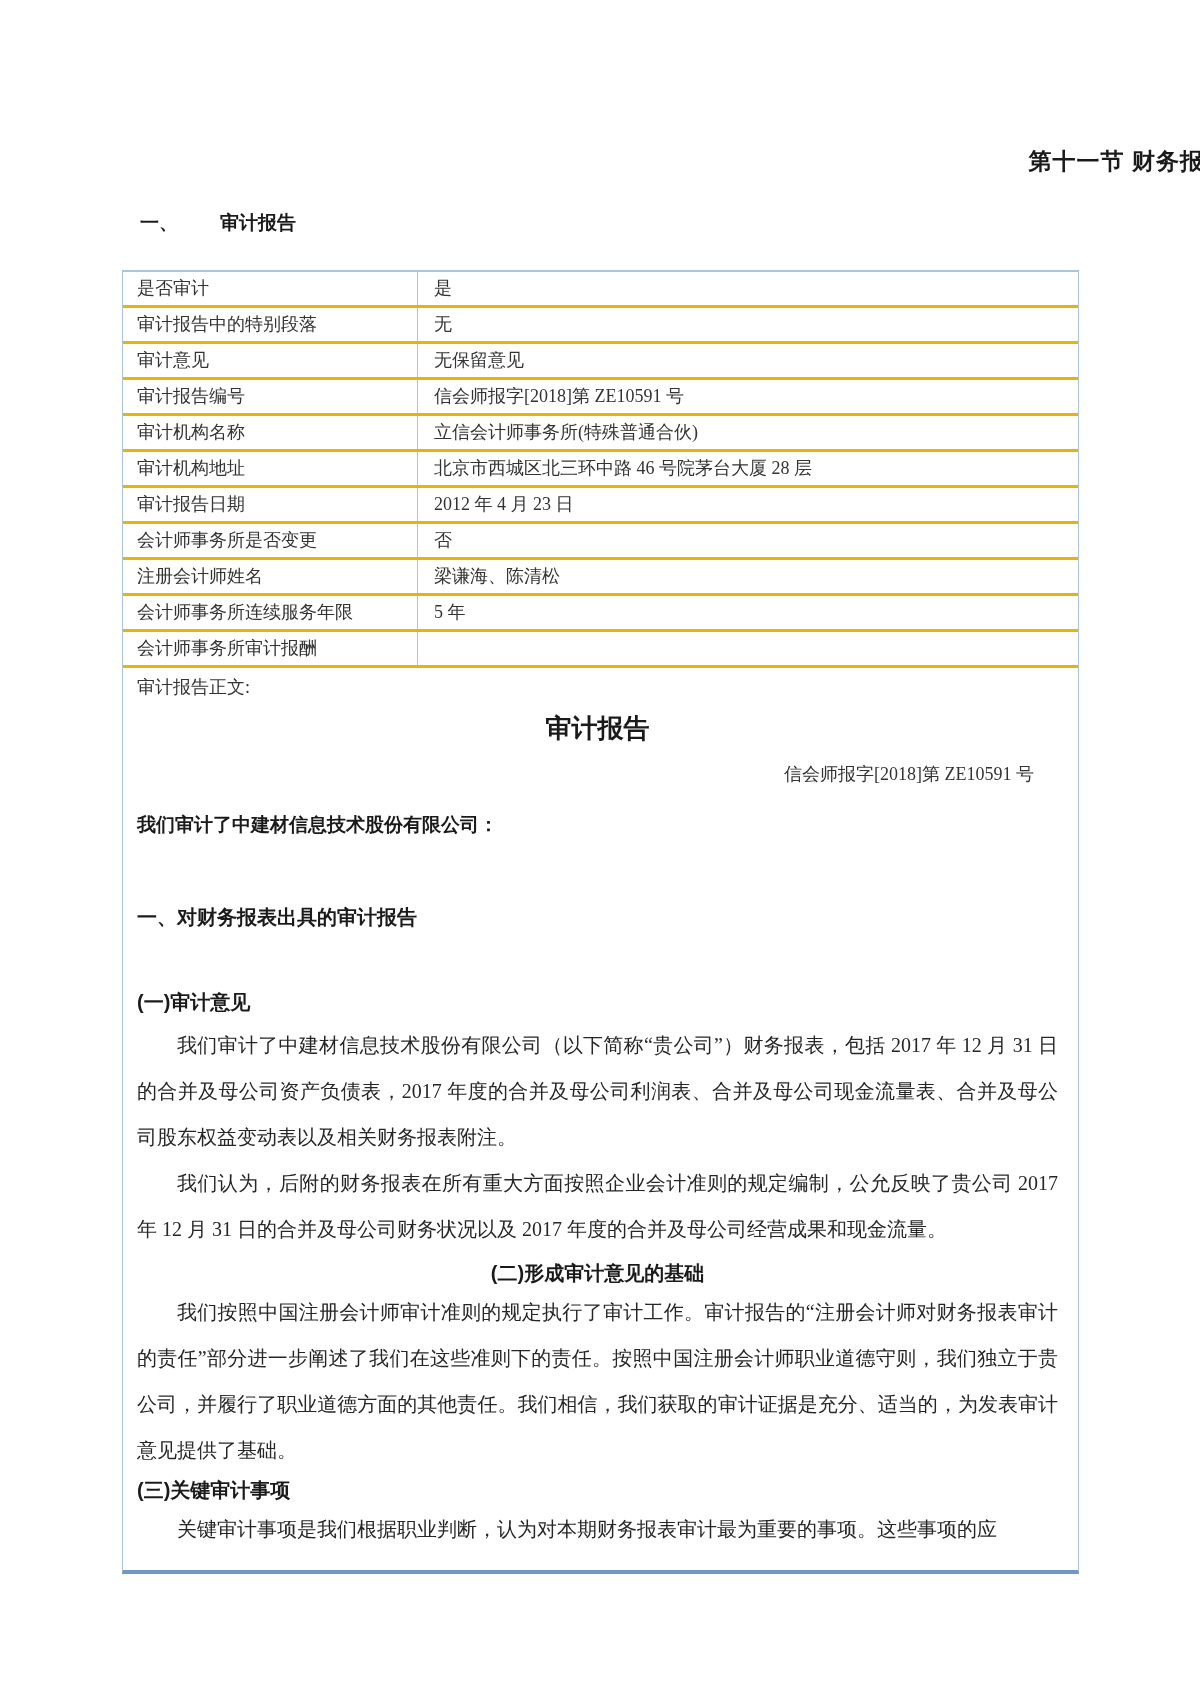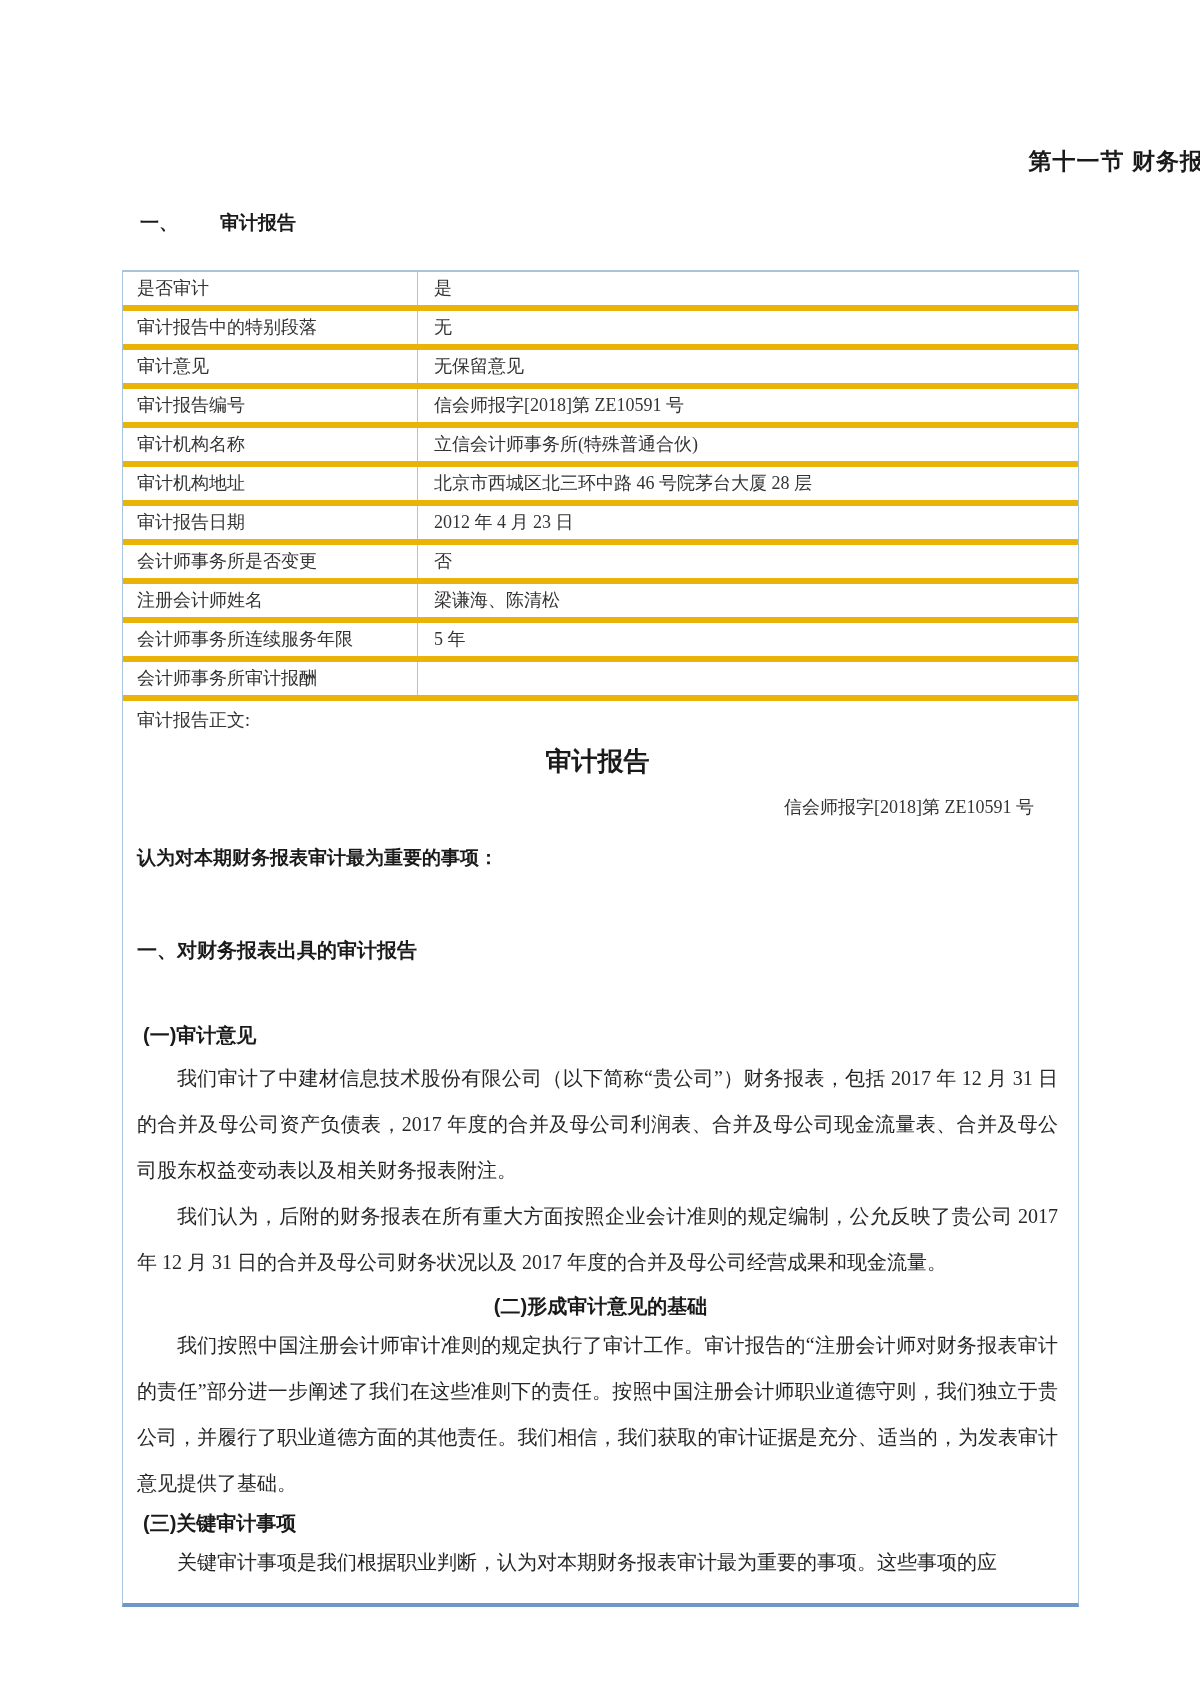"是否审计" .t-row { border-bottom: 6px solid #eab308 -> 3px solid #eab308 }
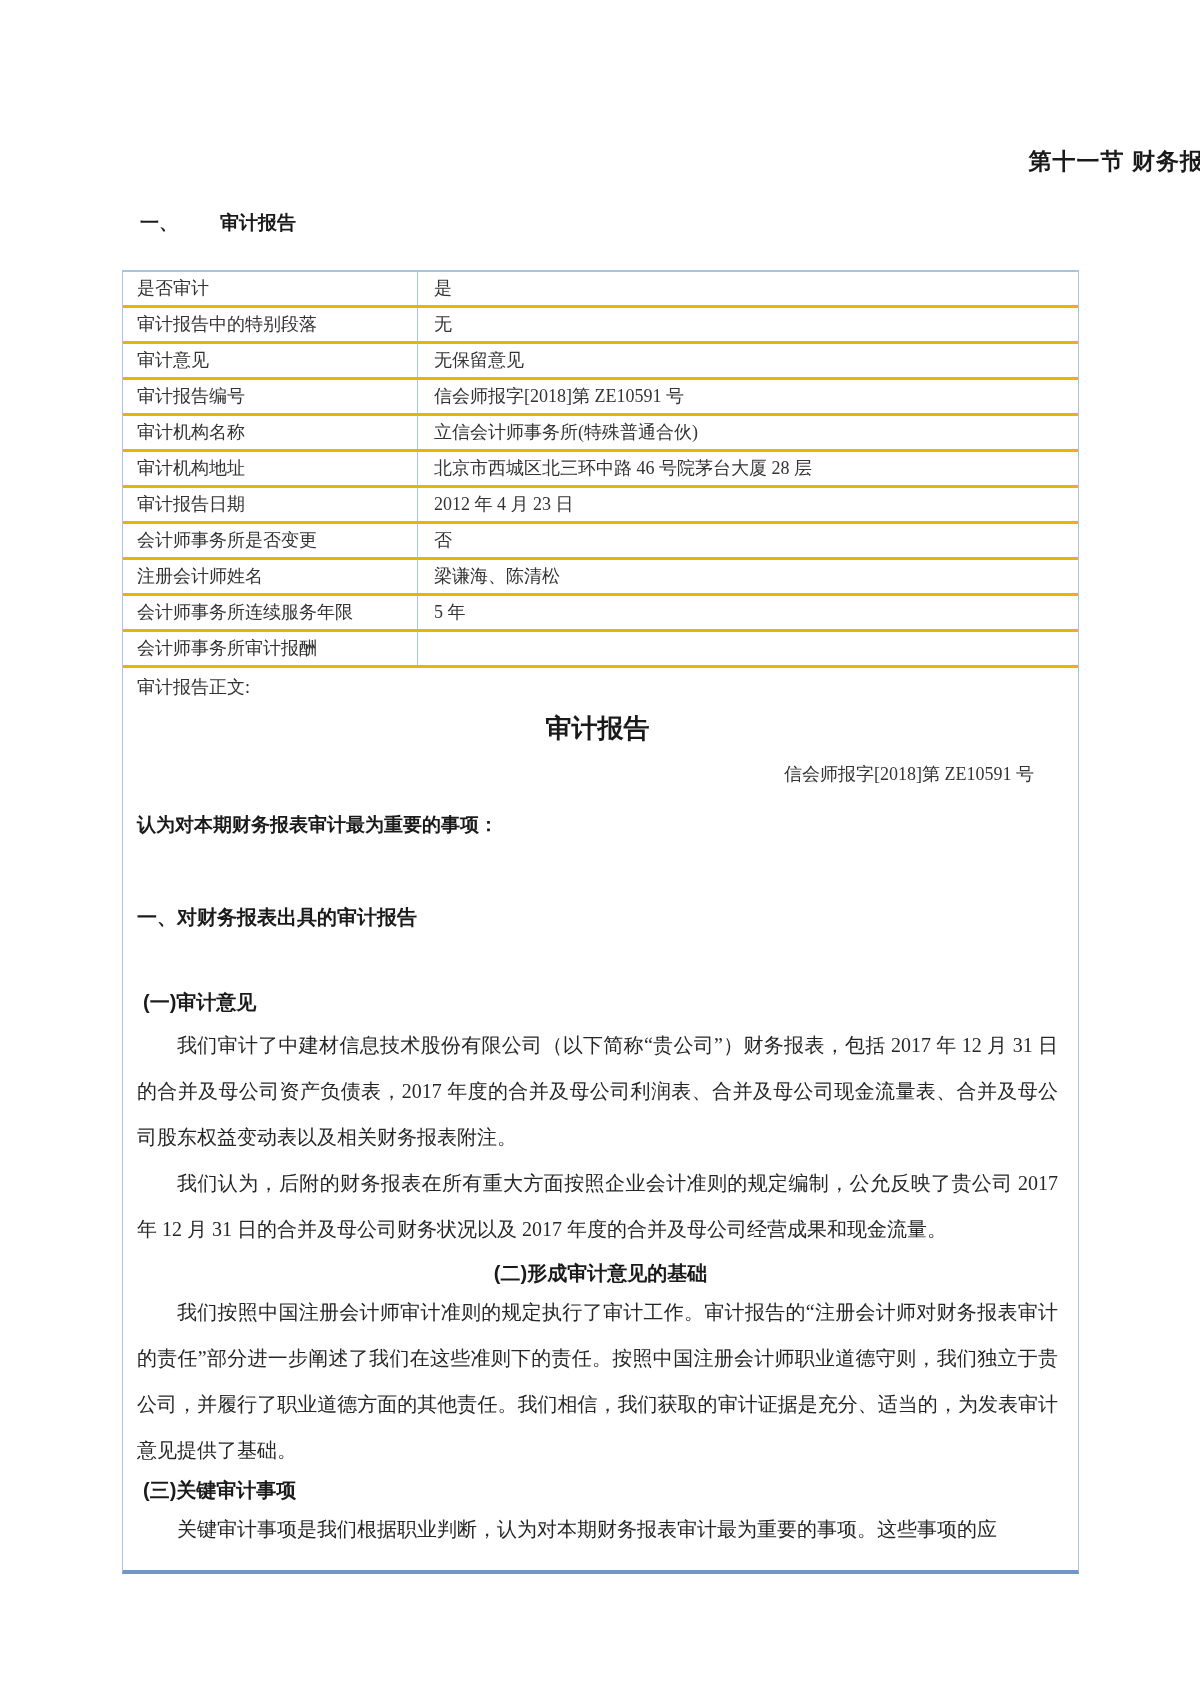"认为对本期财务报表审计最为重要的事项：" div.addressee { text: 认为对本期财务报表审计最为重要的事项 -> 我们审计了中建材信息技术股份有限公司 }
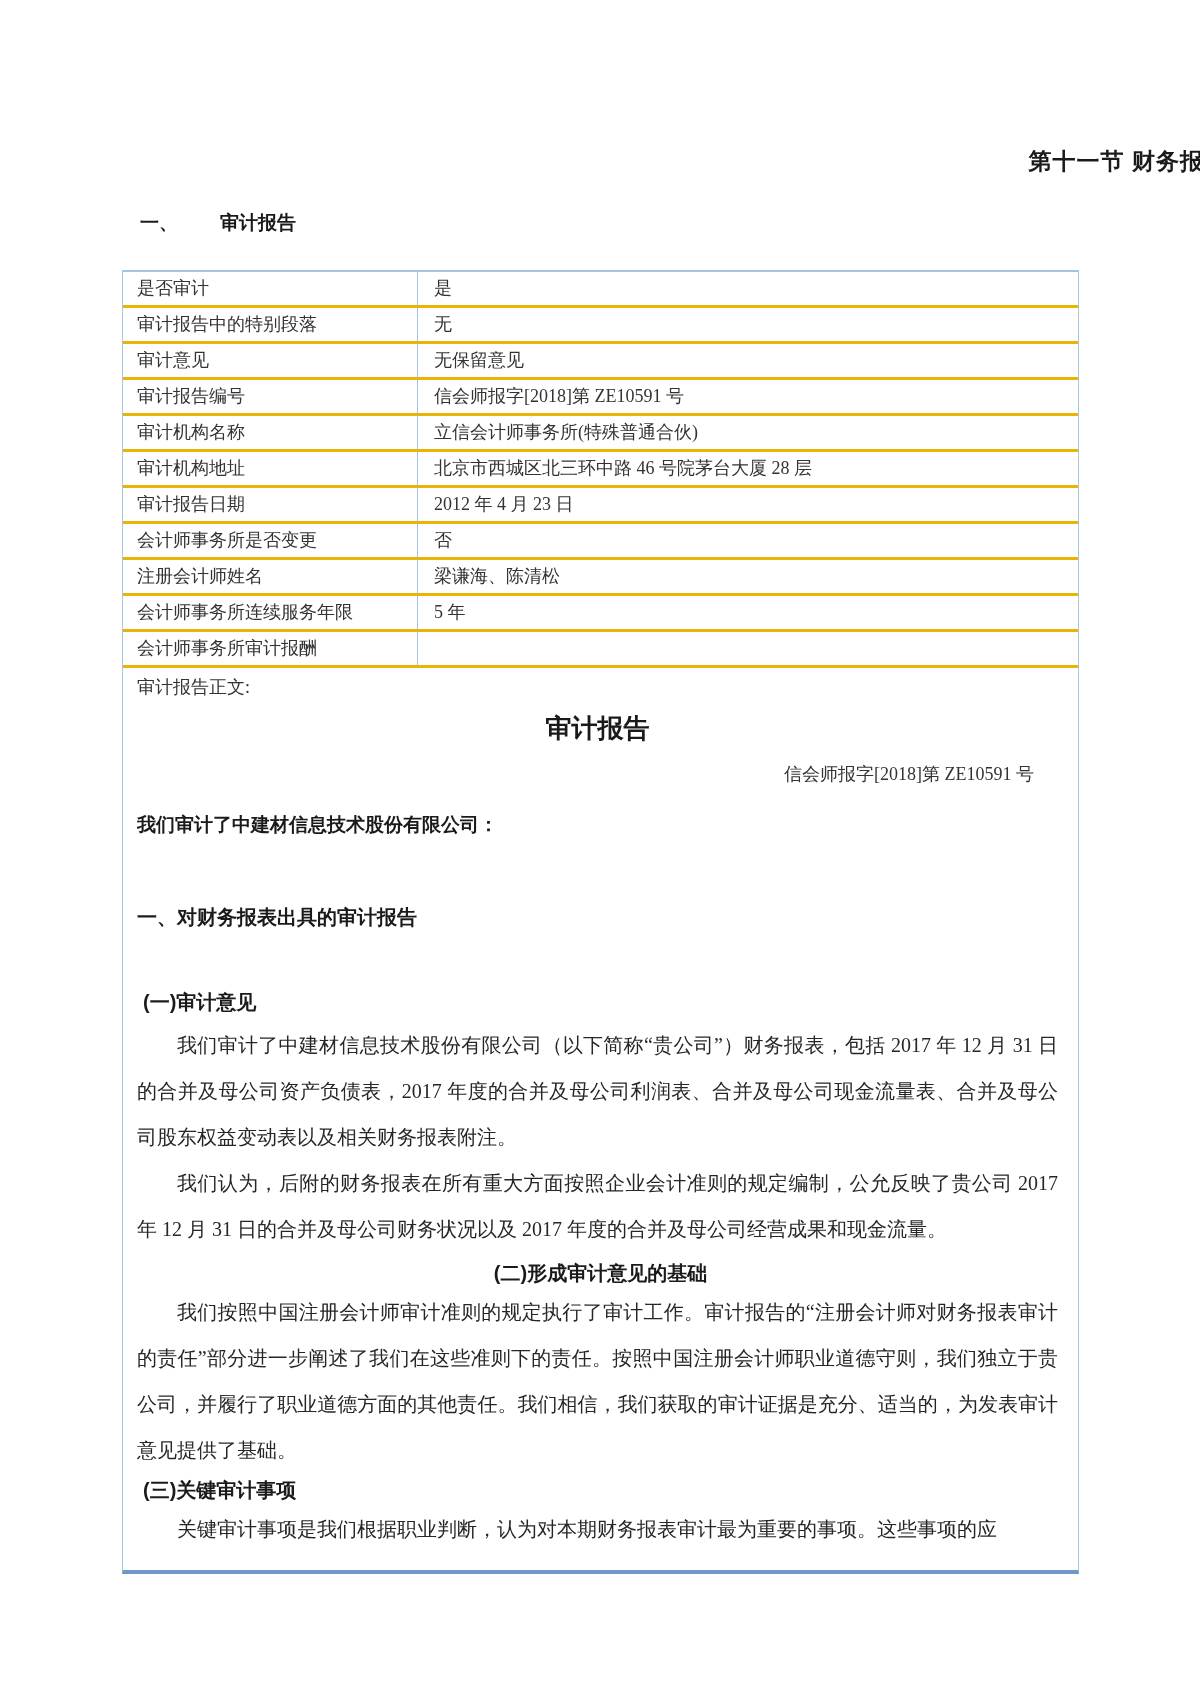"(一)审计意见" .h-sub { margin-left: 6px -> none }
